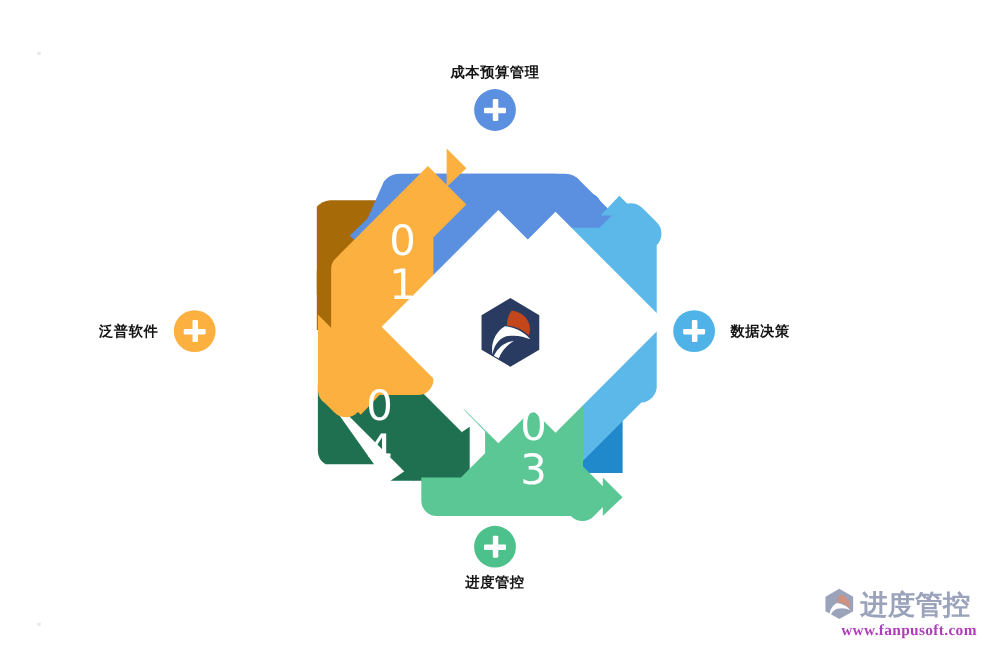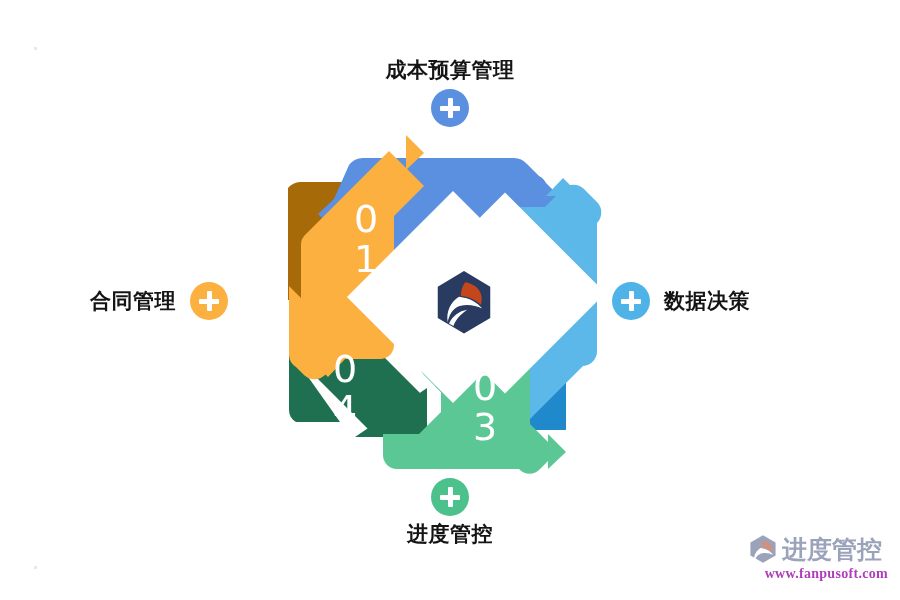"成本预算管理" .node-label { font-size: 21px -> 13px }
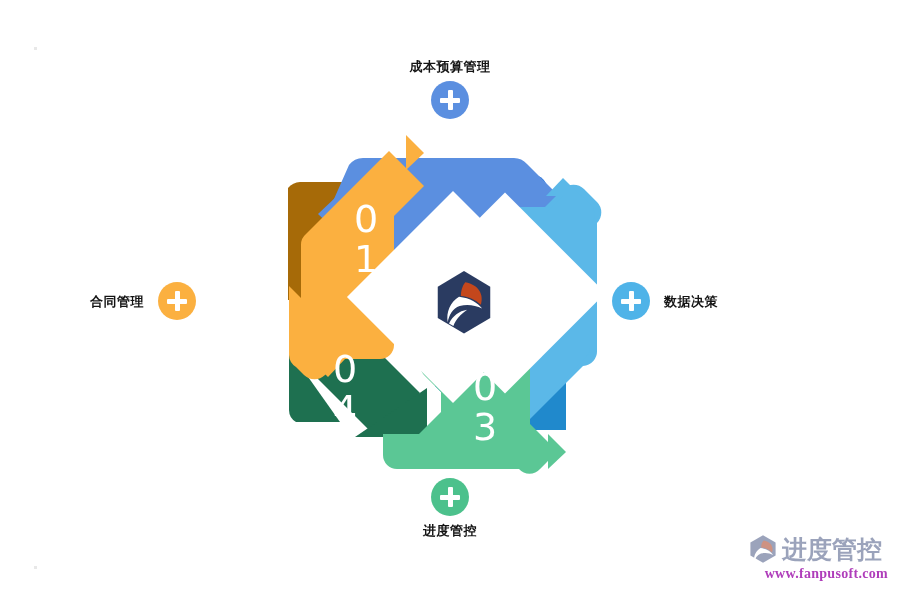"合同管理" div.node-label { text: 合同管理 -> 泛普软件 }
